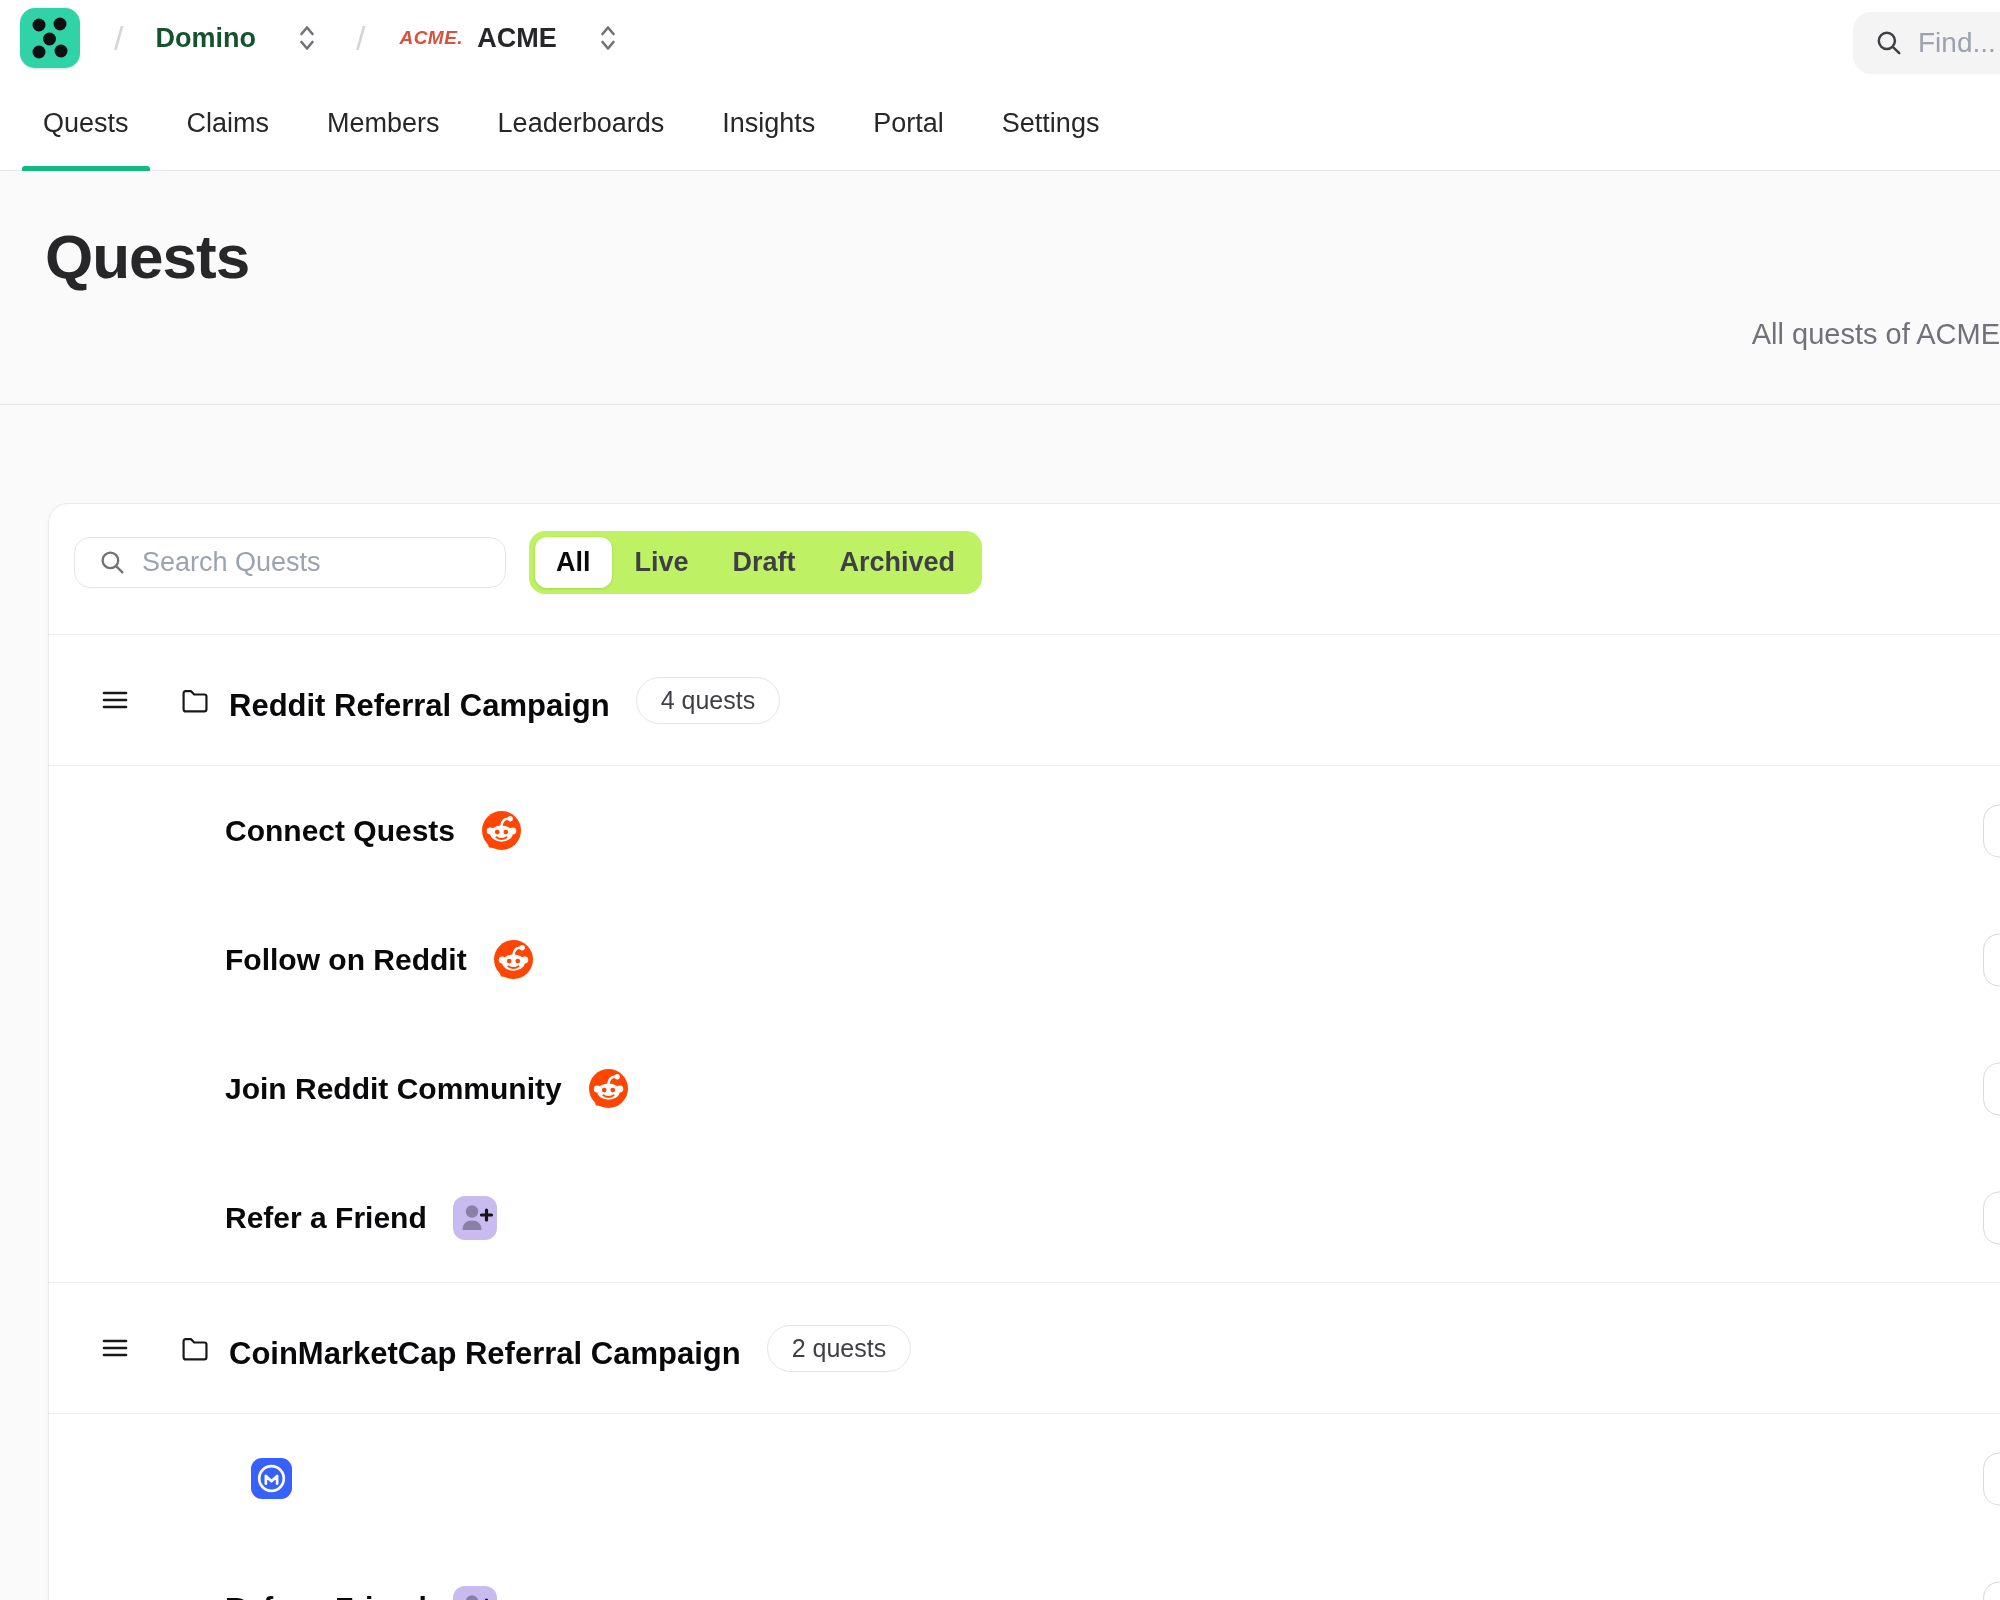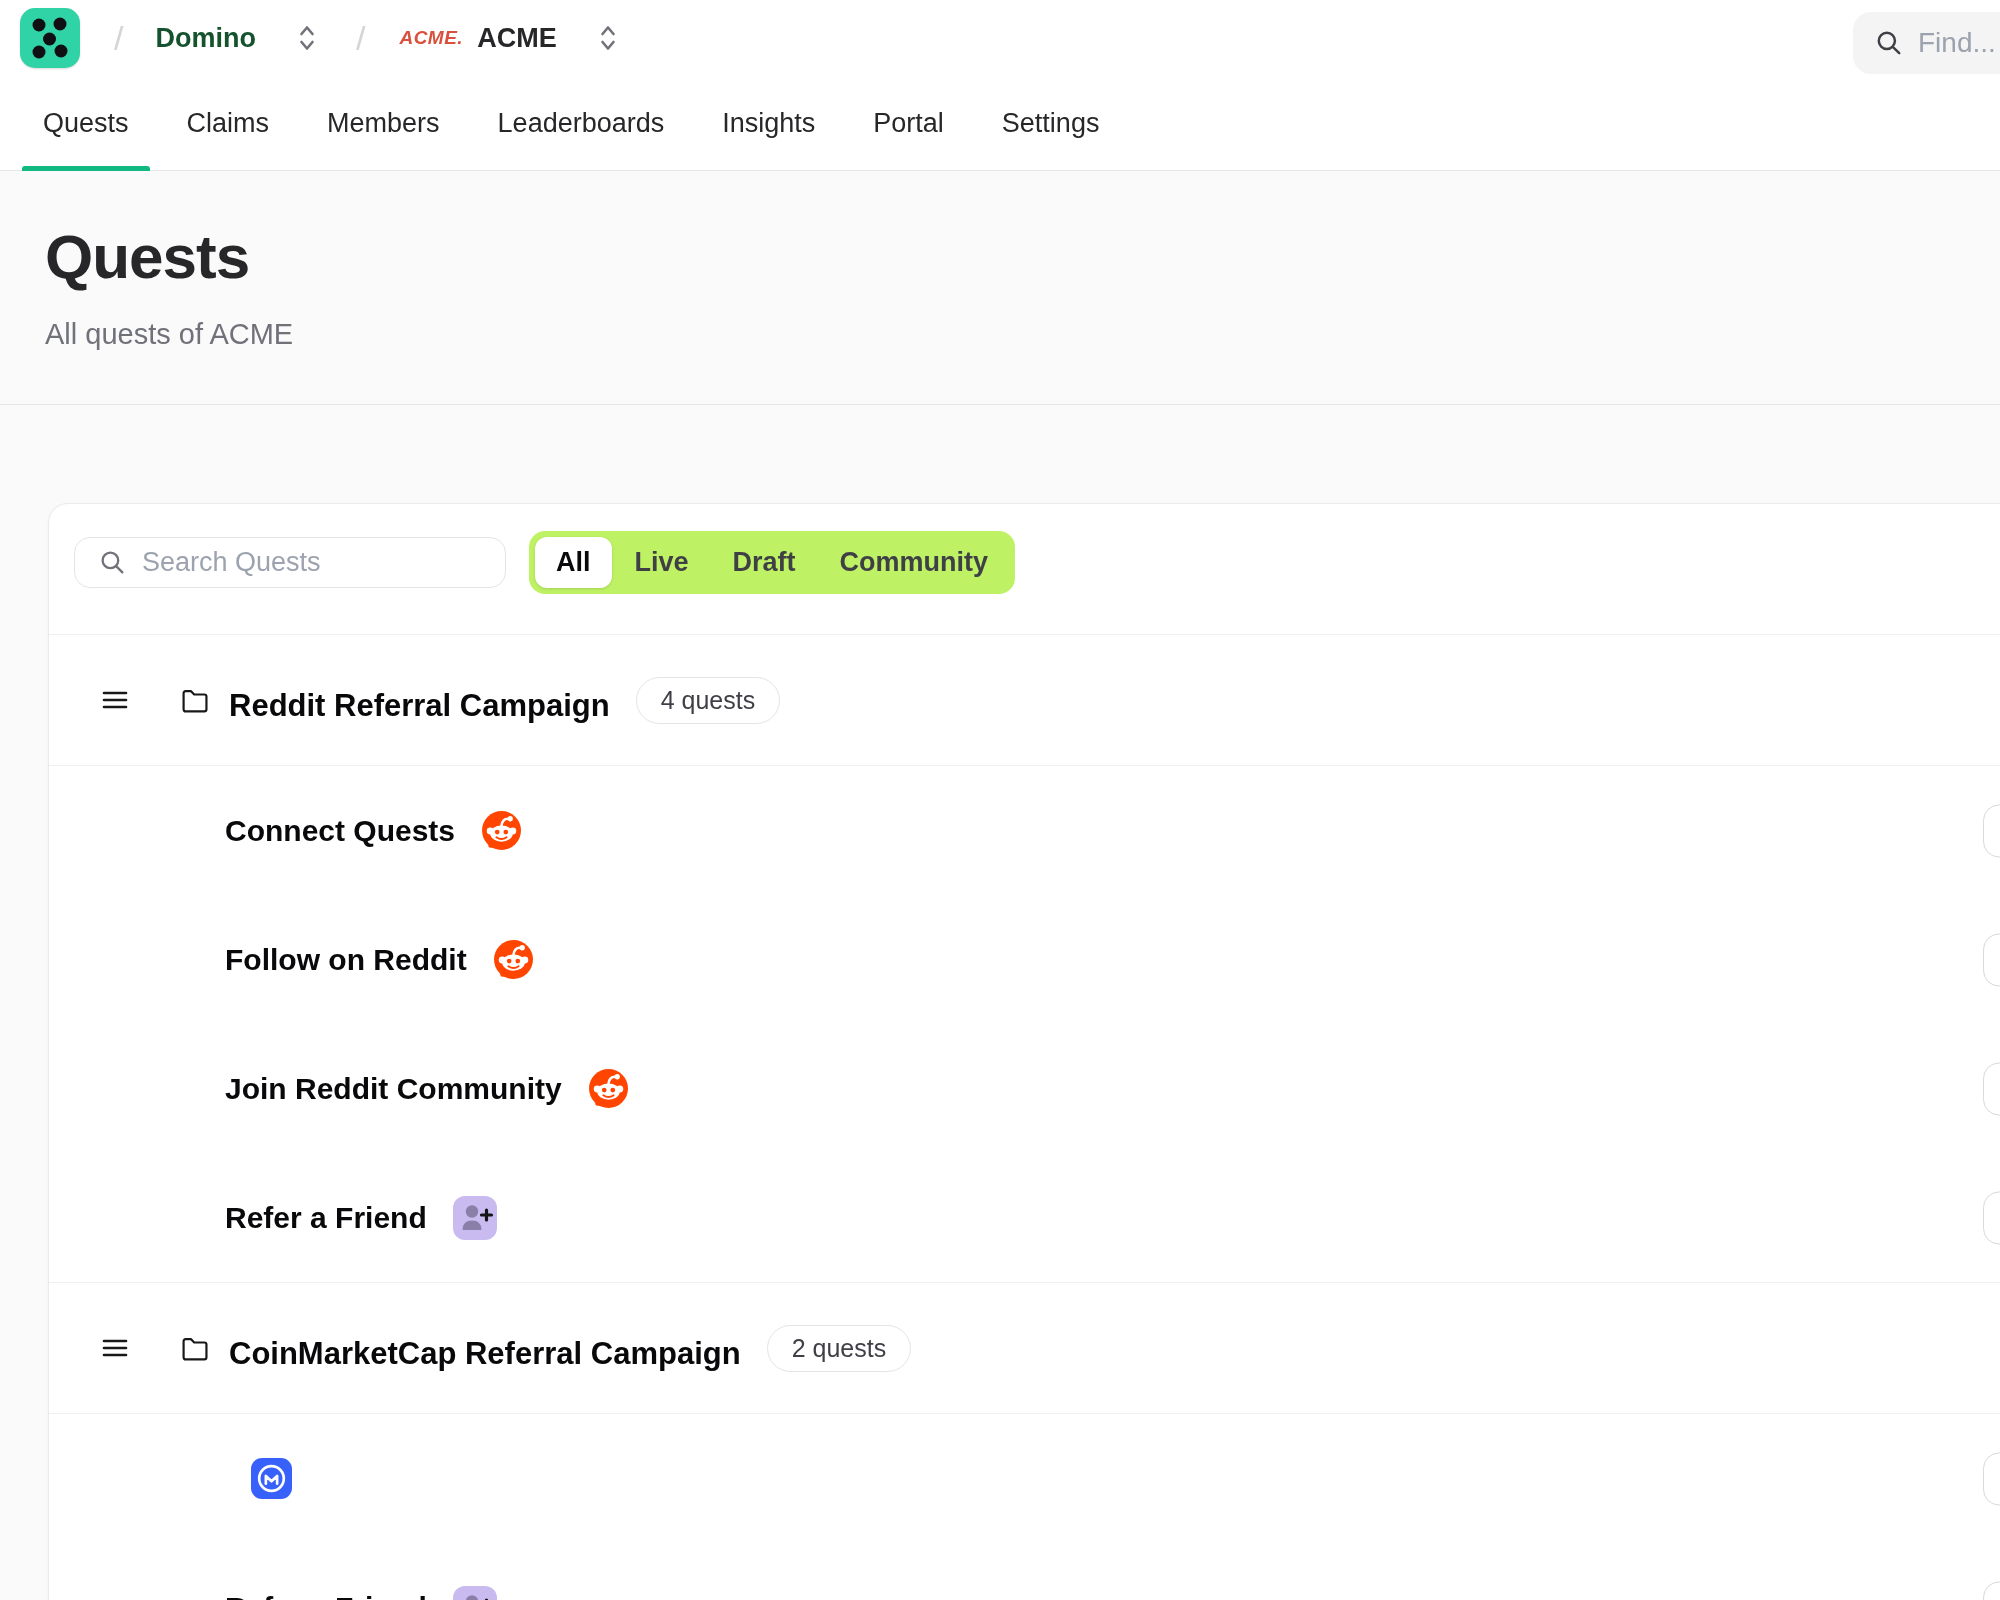"All quests of ACME" .hero .subtitle { text-align: none -> right }
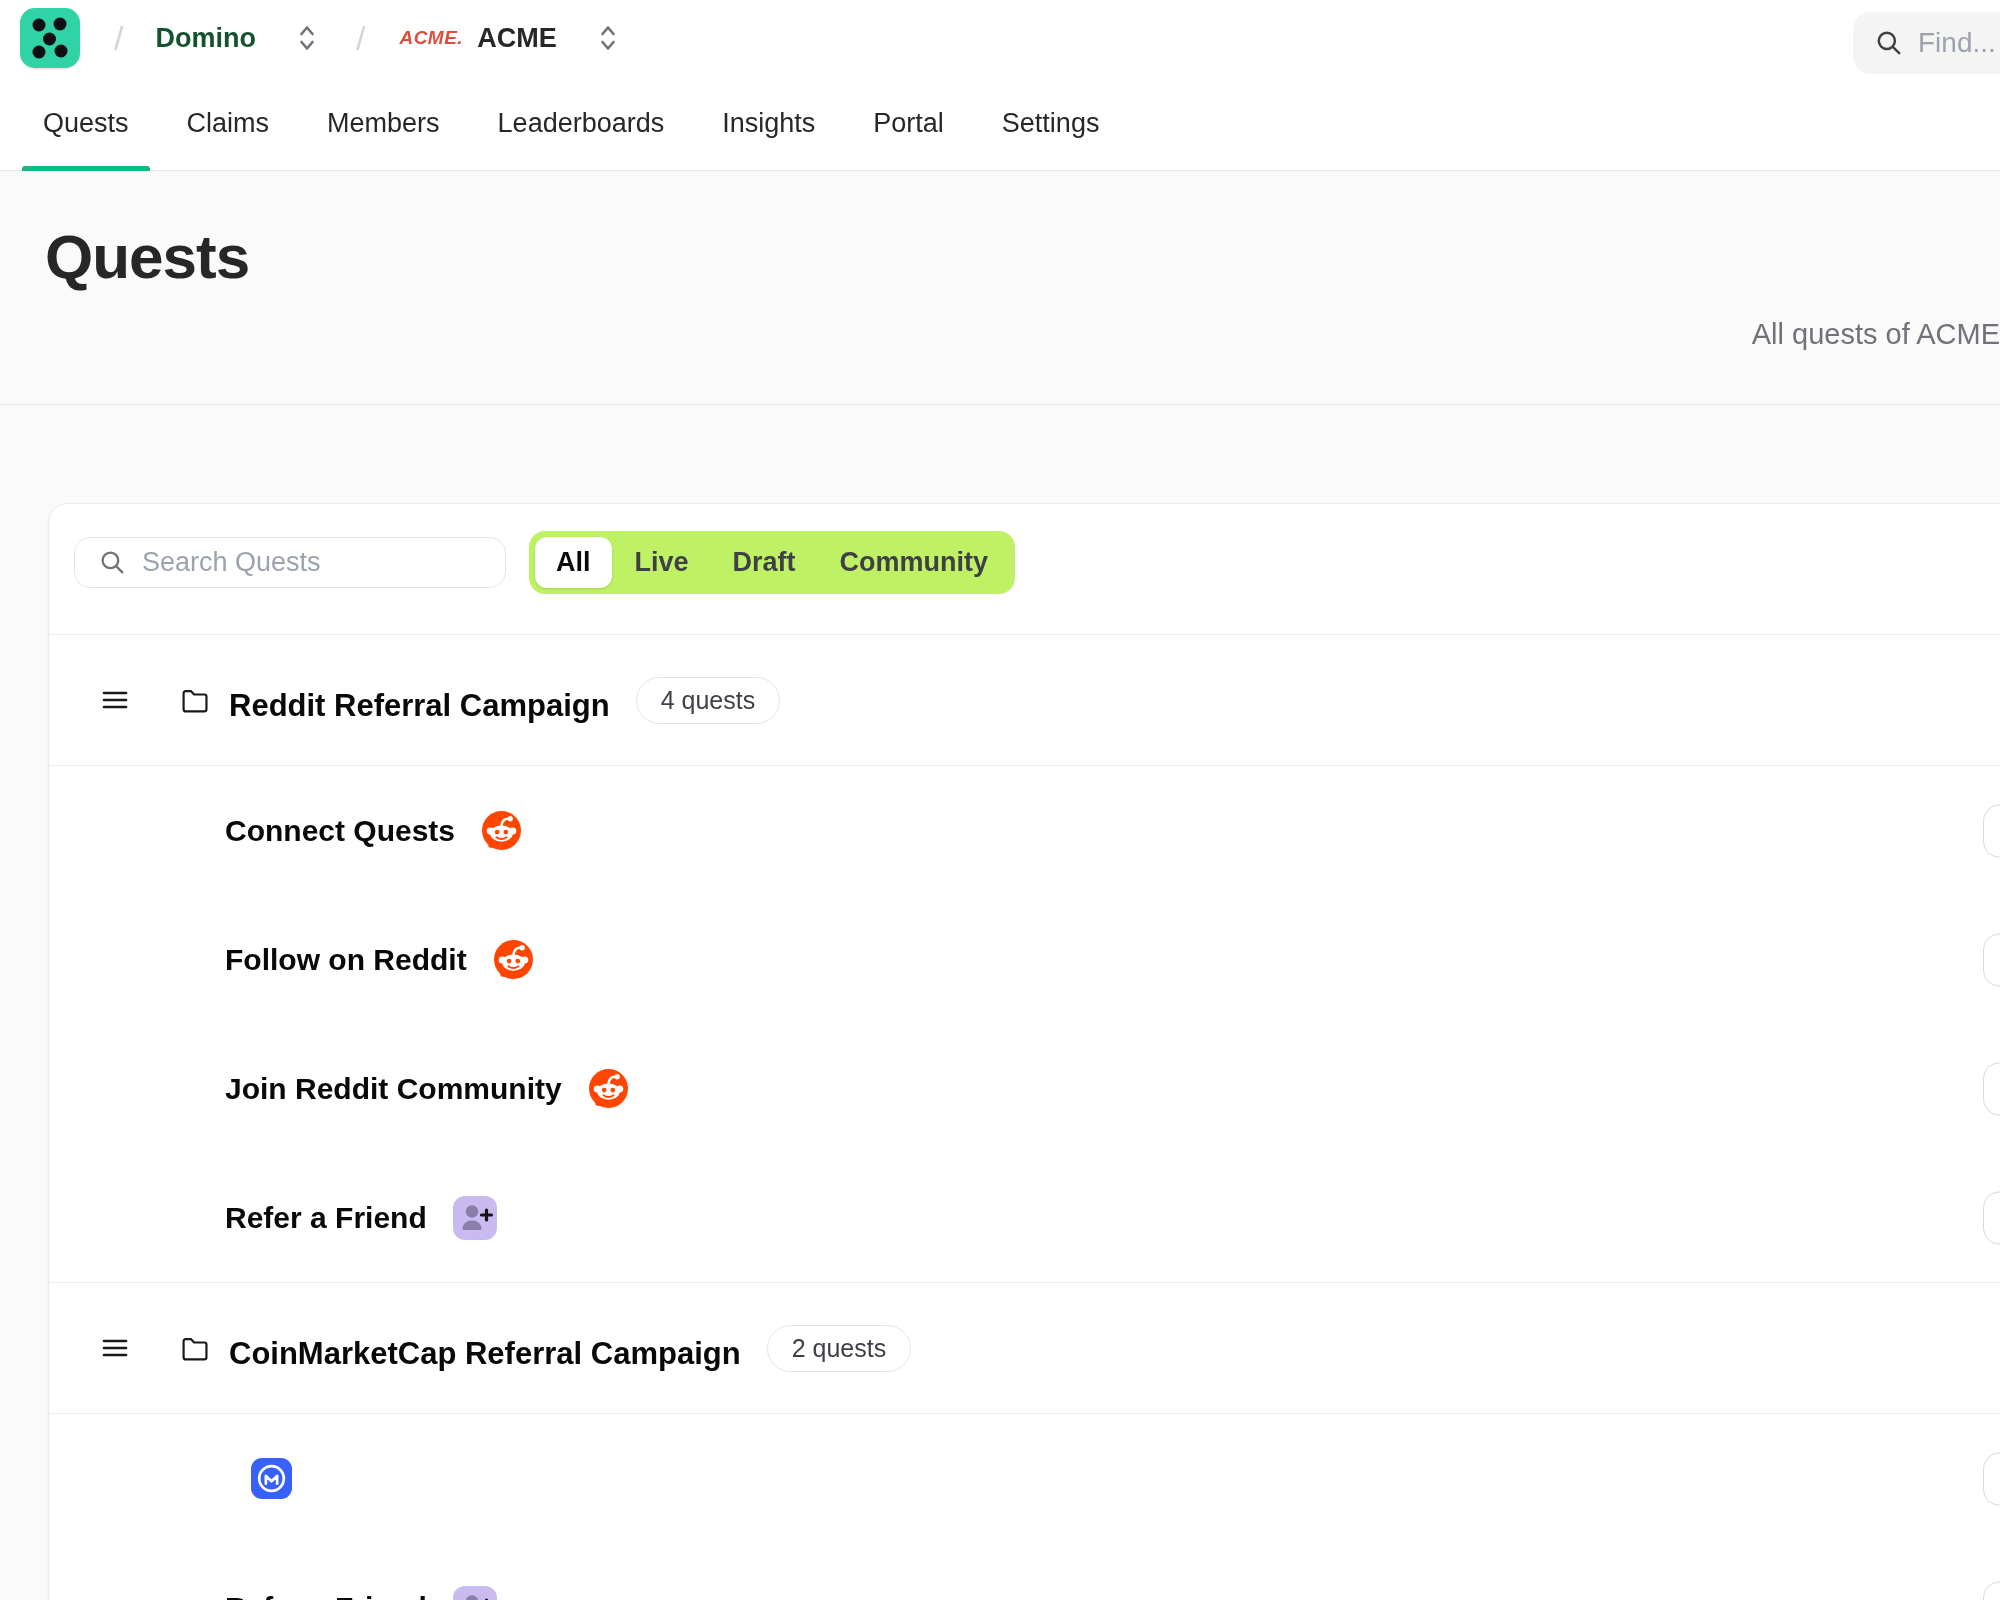"Community" div.seg-item { text: Community -> Archived }
